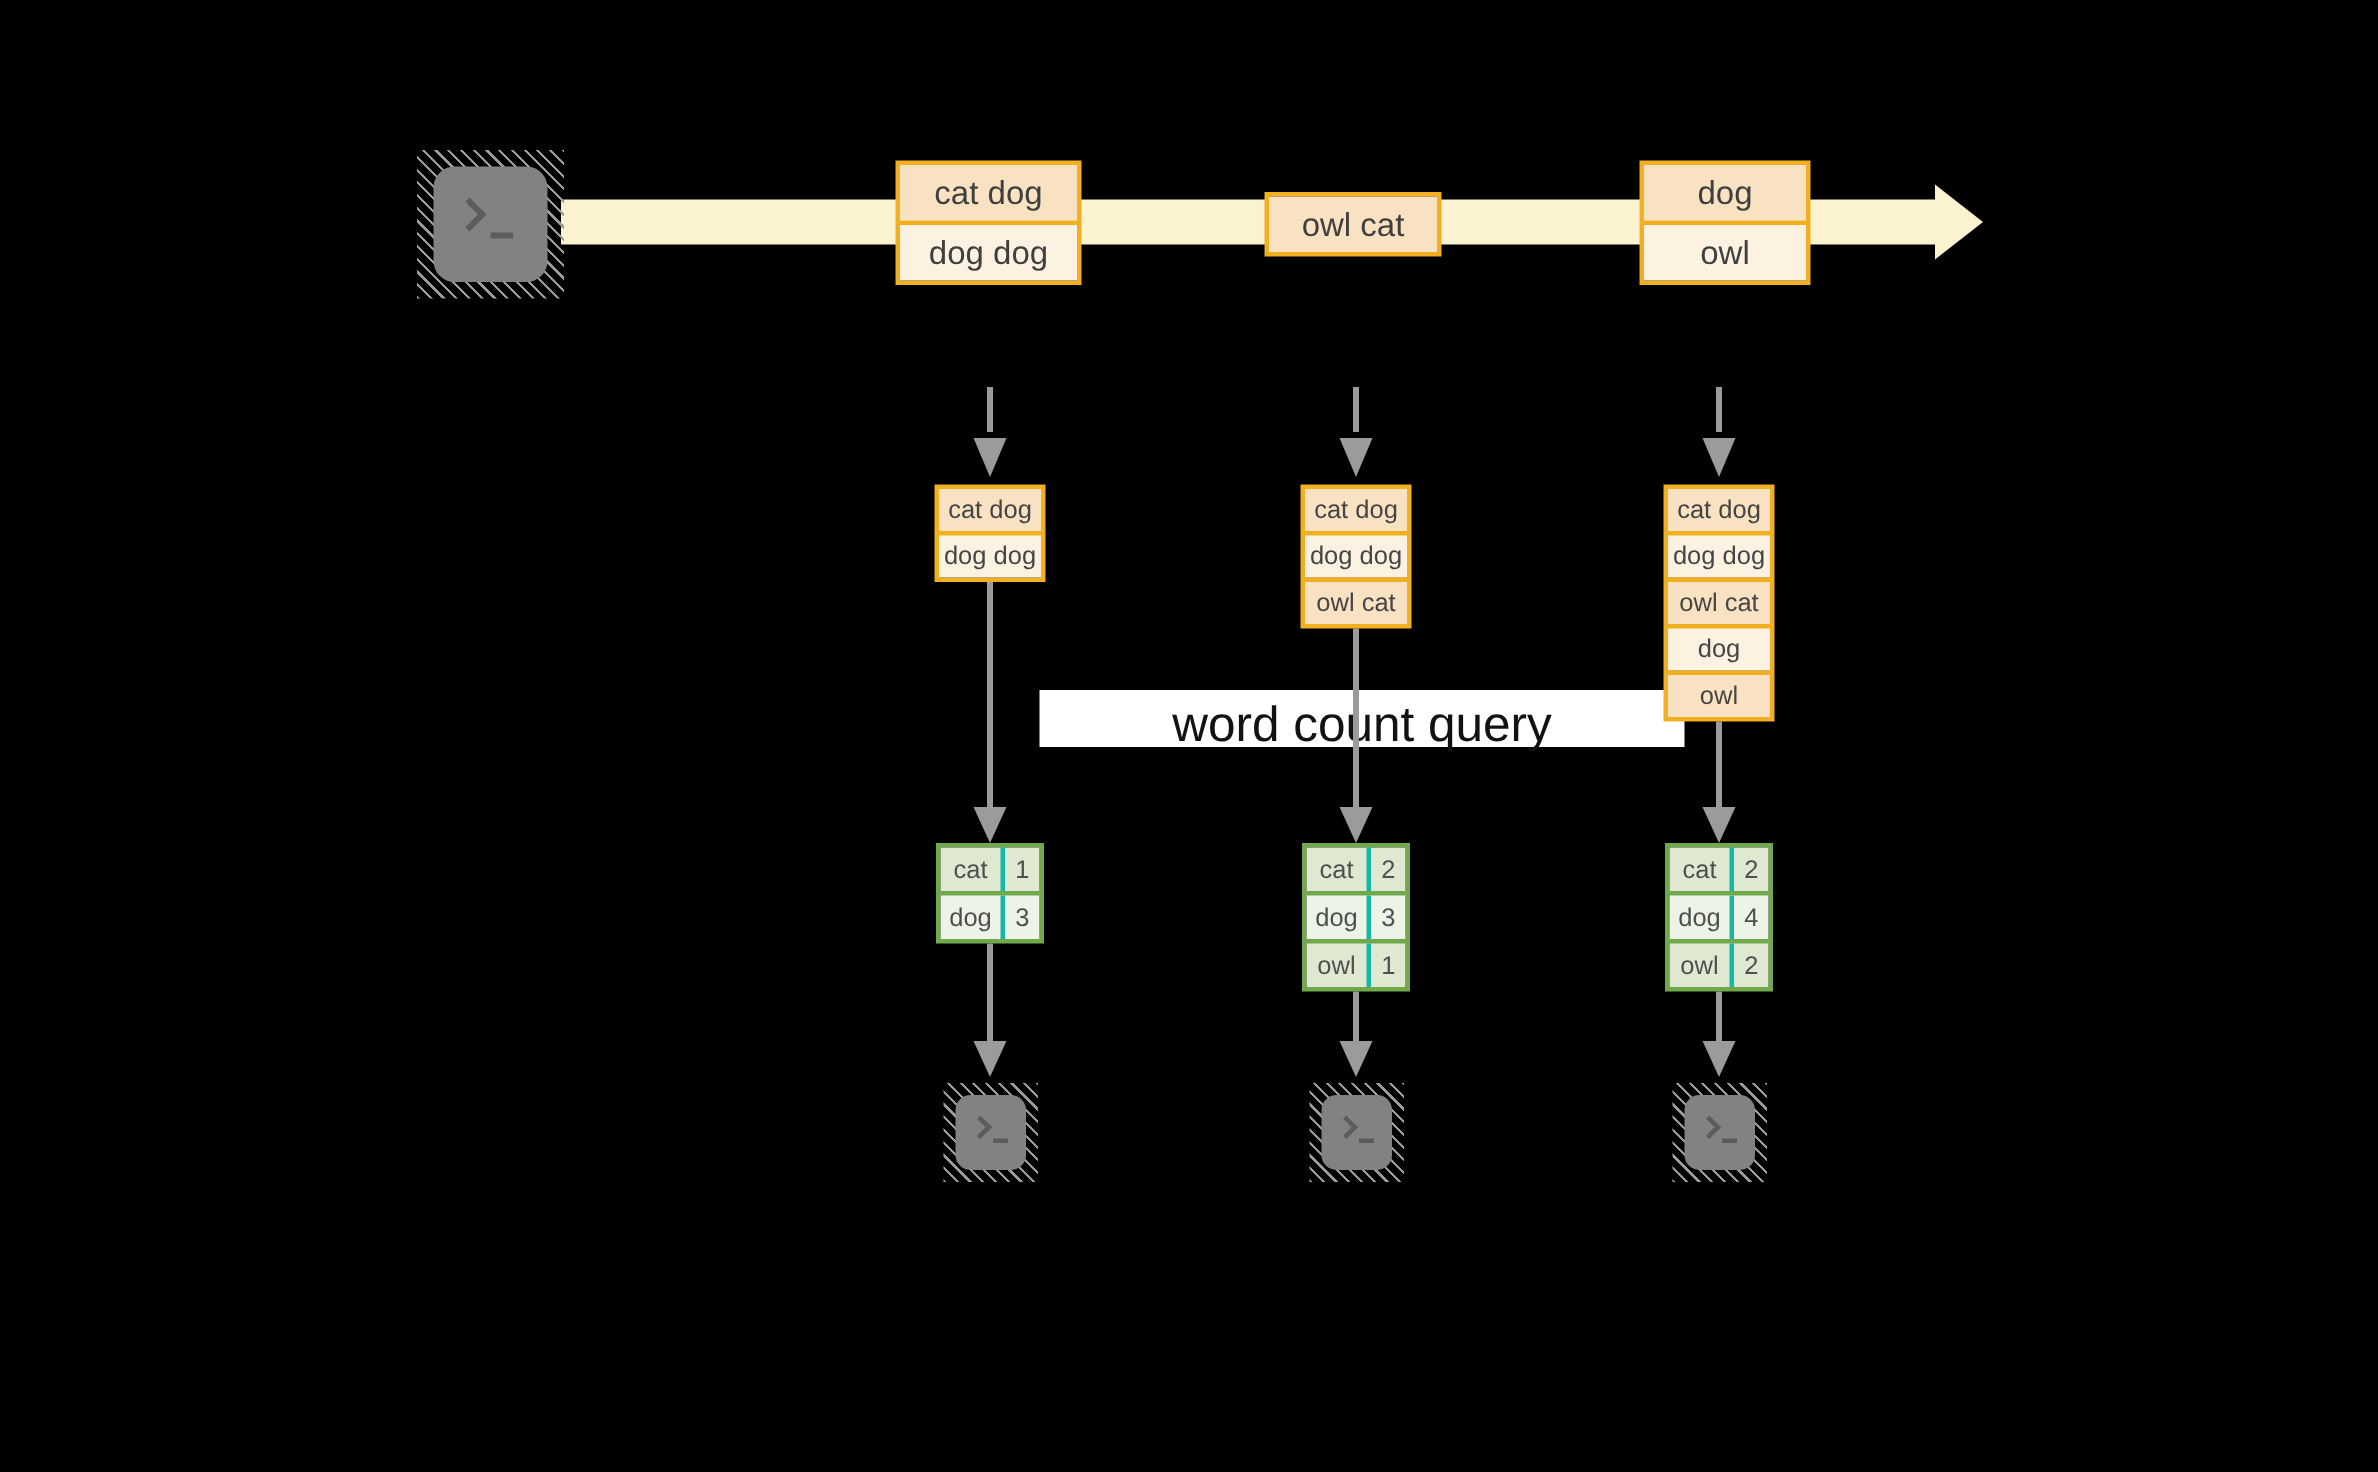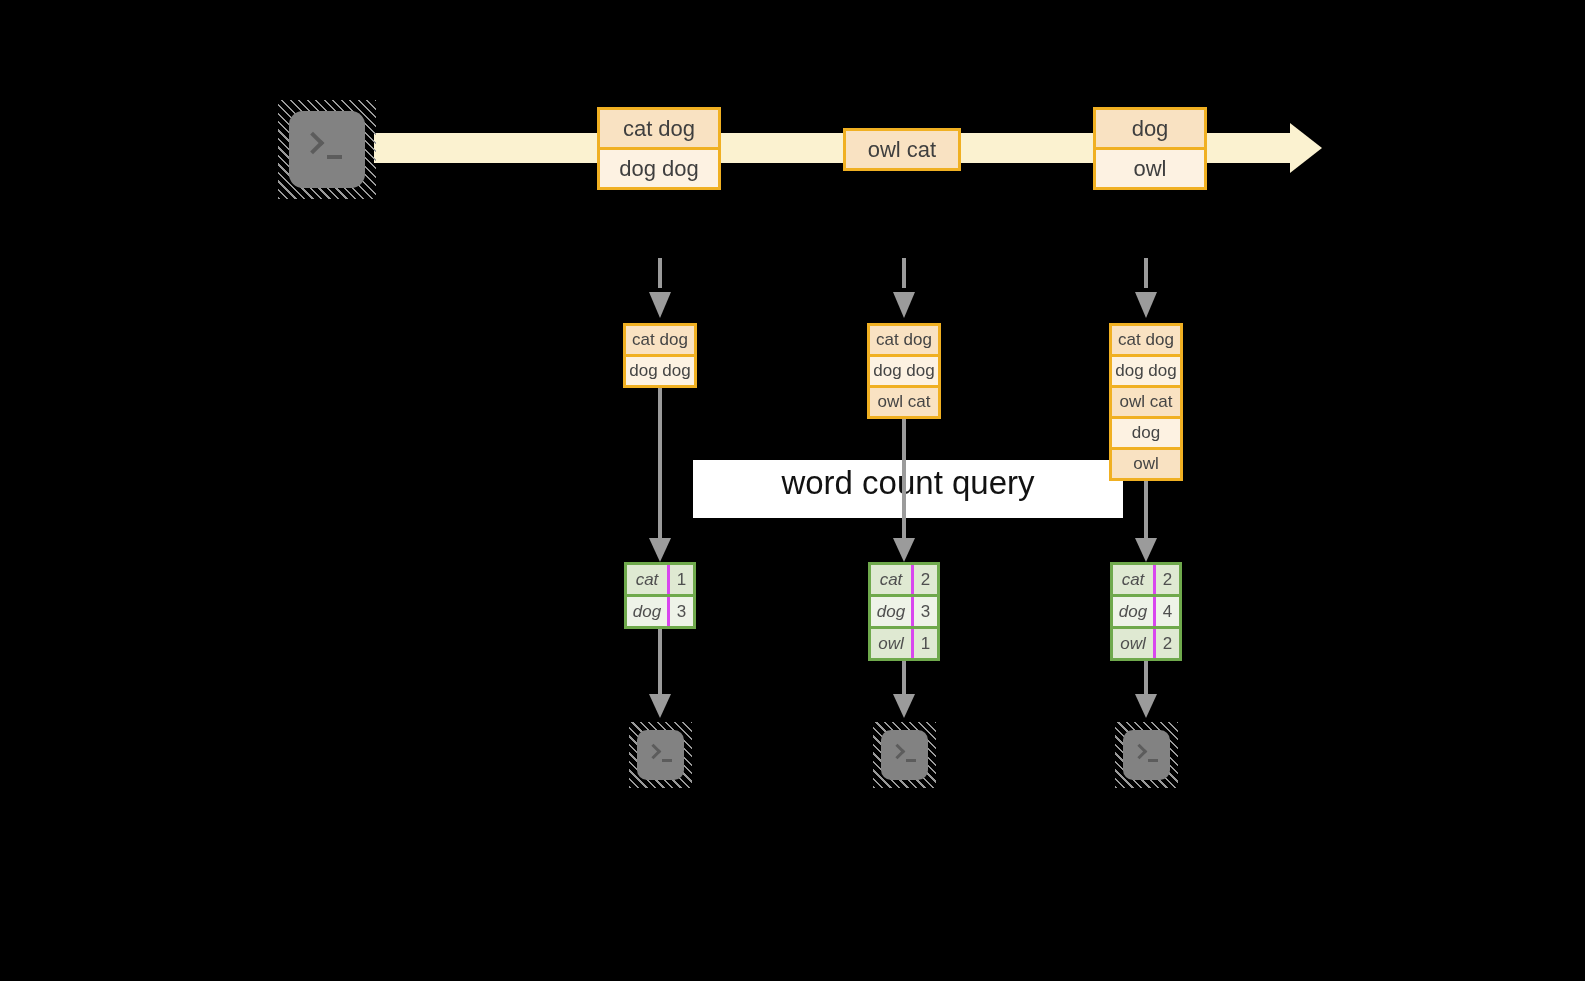"word count query" .band { height: 58px -> 38px }
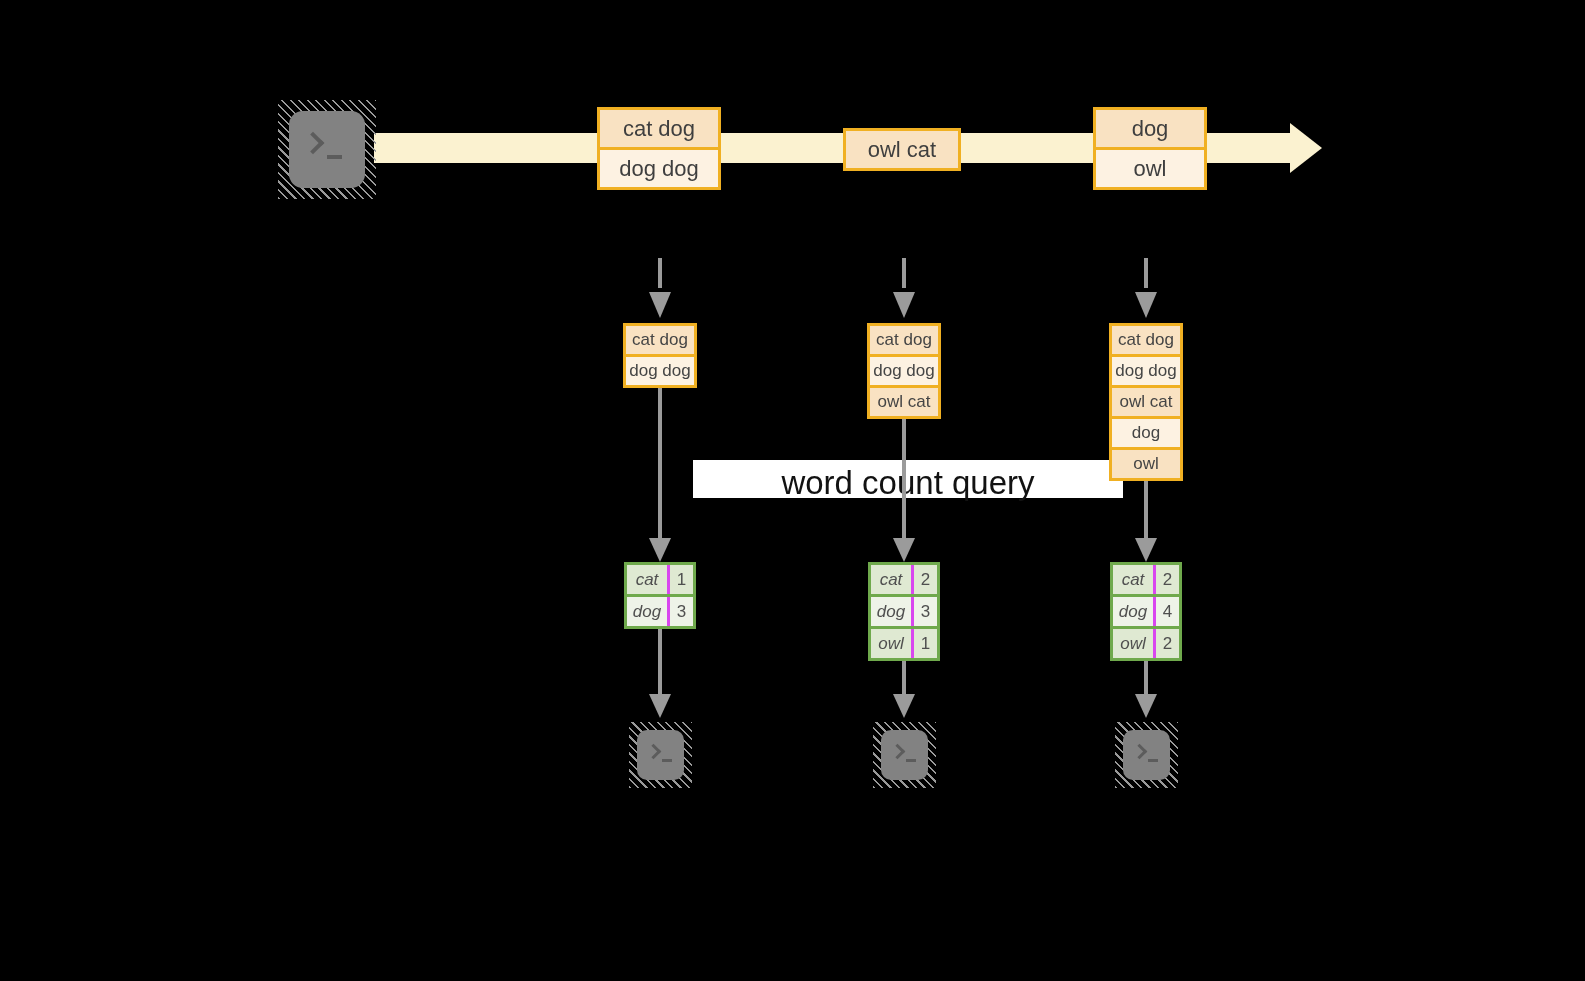"cat" .rrow .wcell { border-right: 3px solid #d946ef -> 3px solid #14b8a6; font-style: italic -> none }
